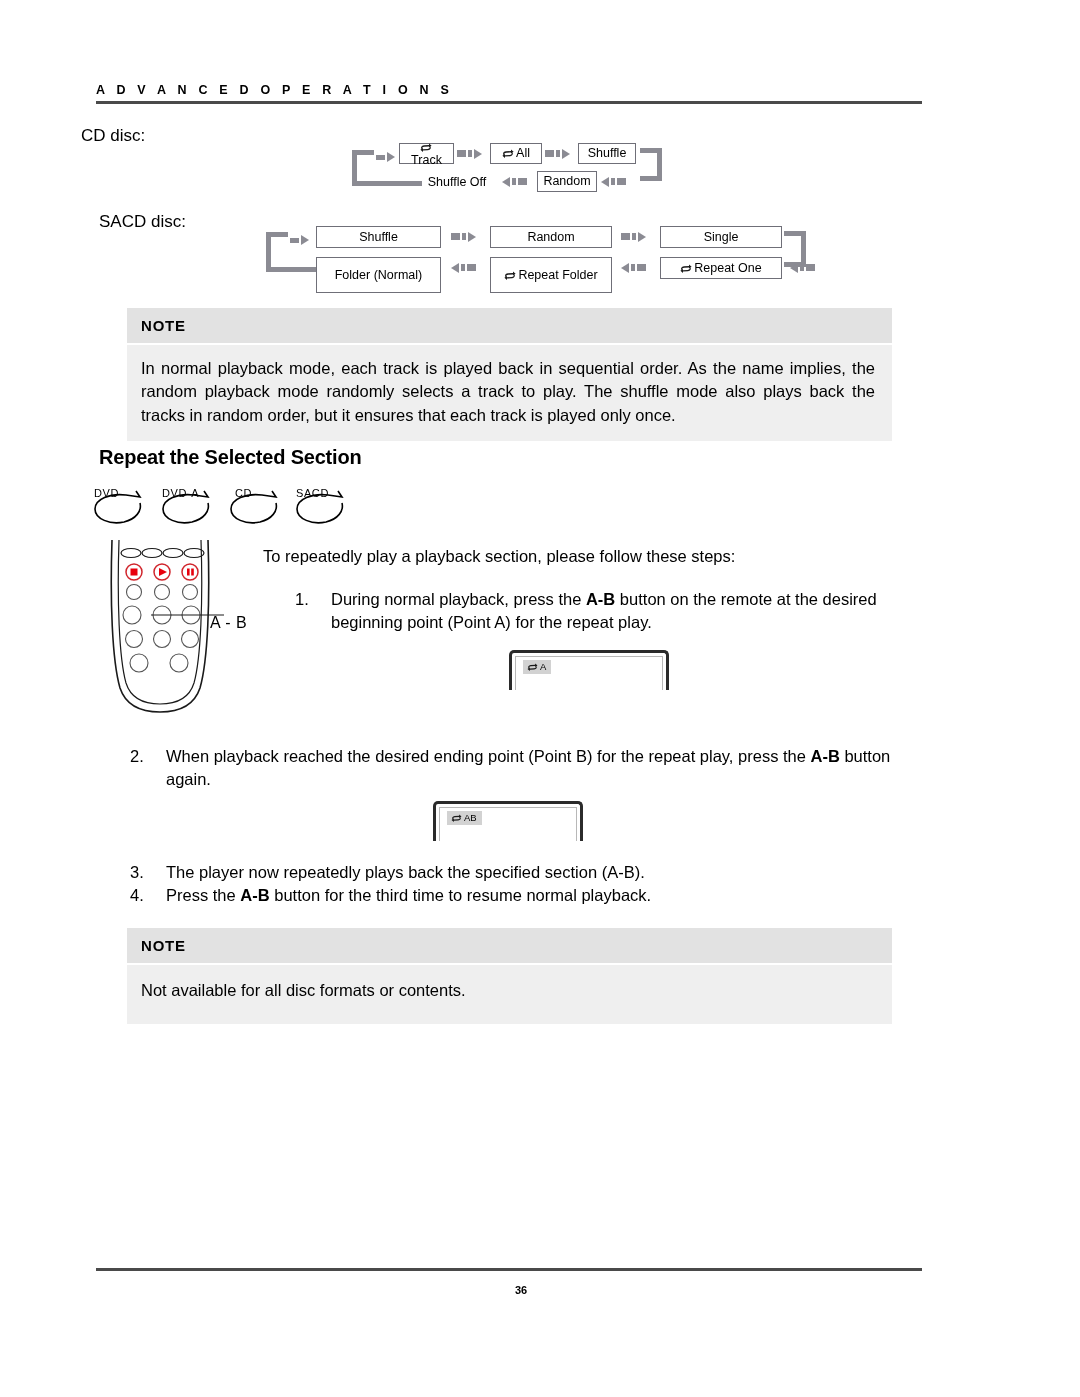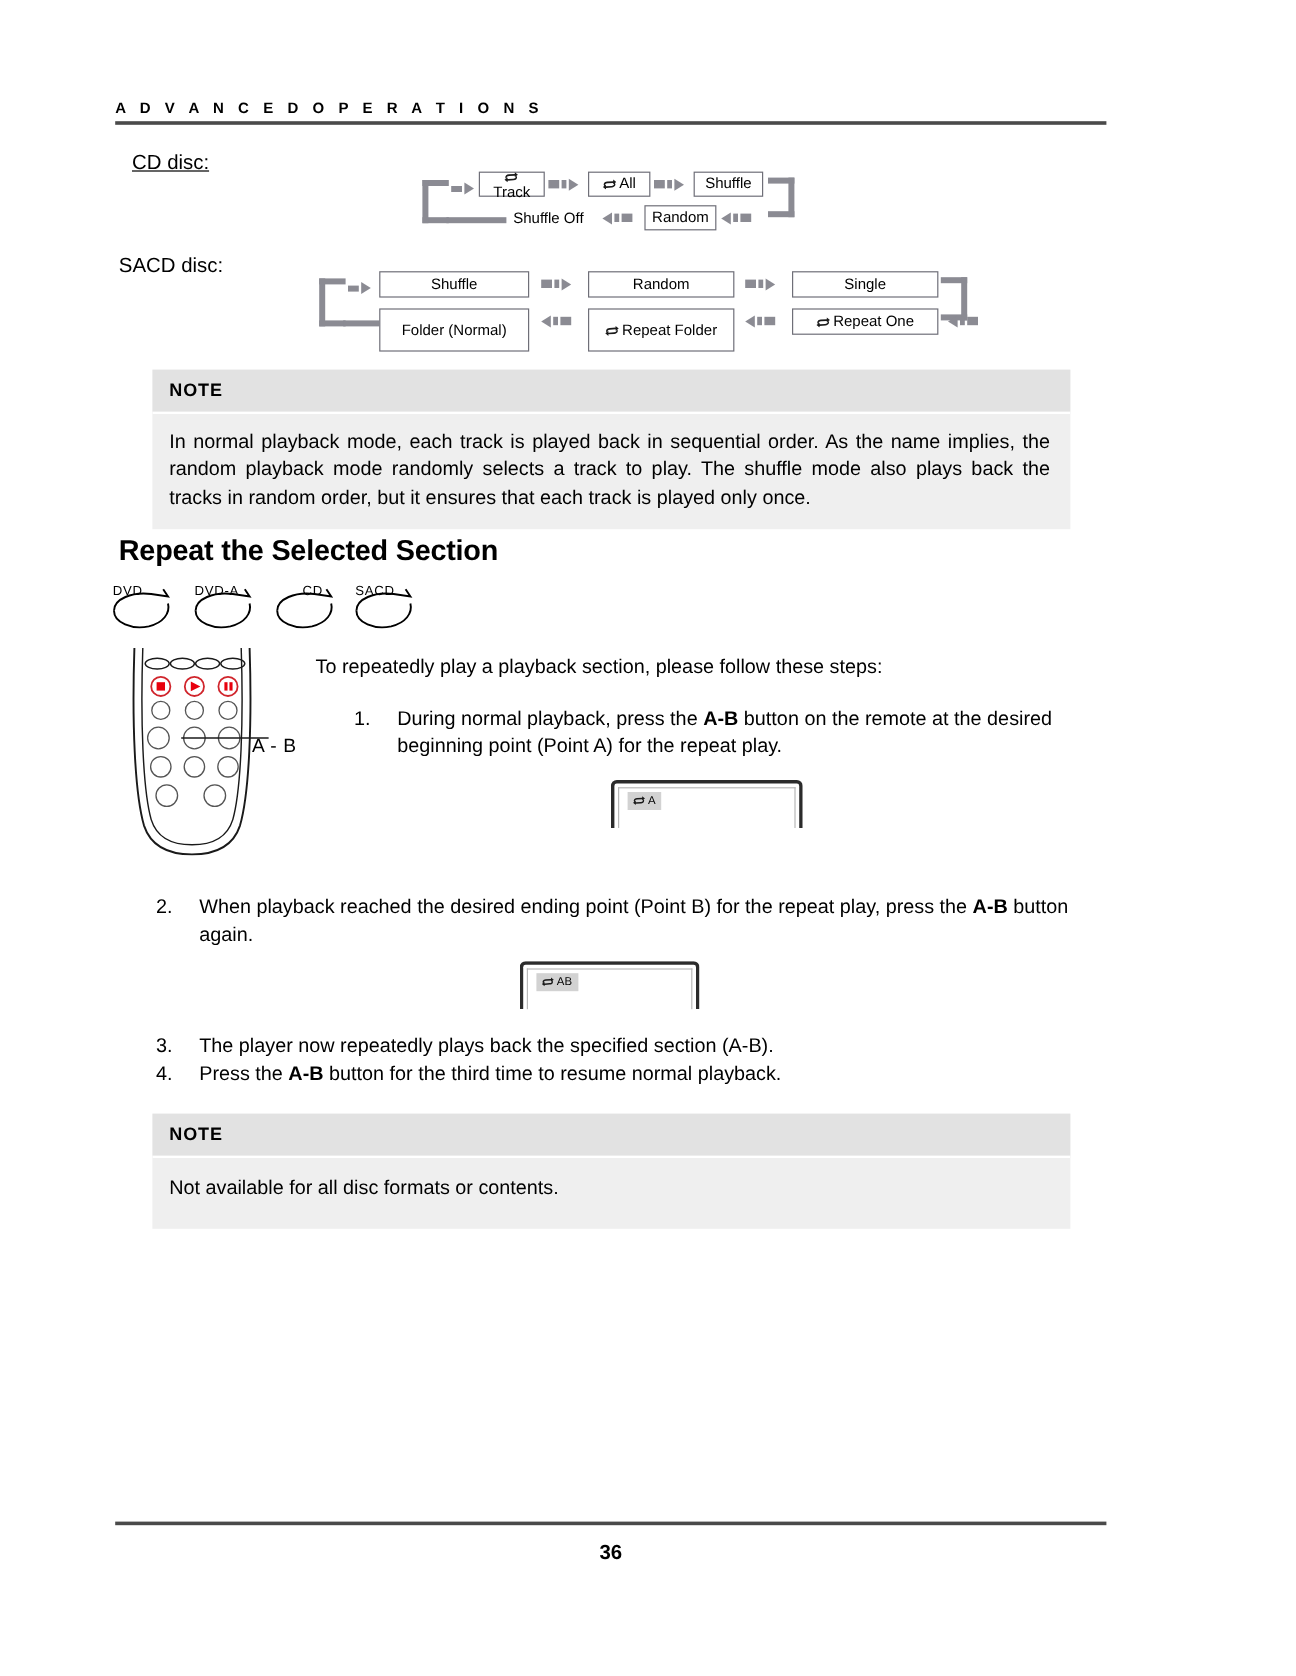"CD disc:" #cd-disc-label { left: 110px -> 81px; text-decoration: underline -> none }
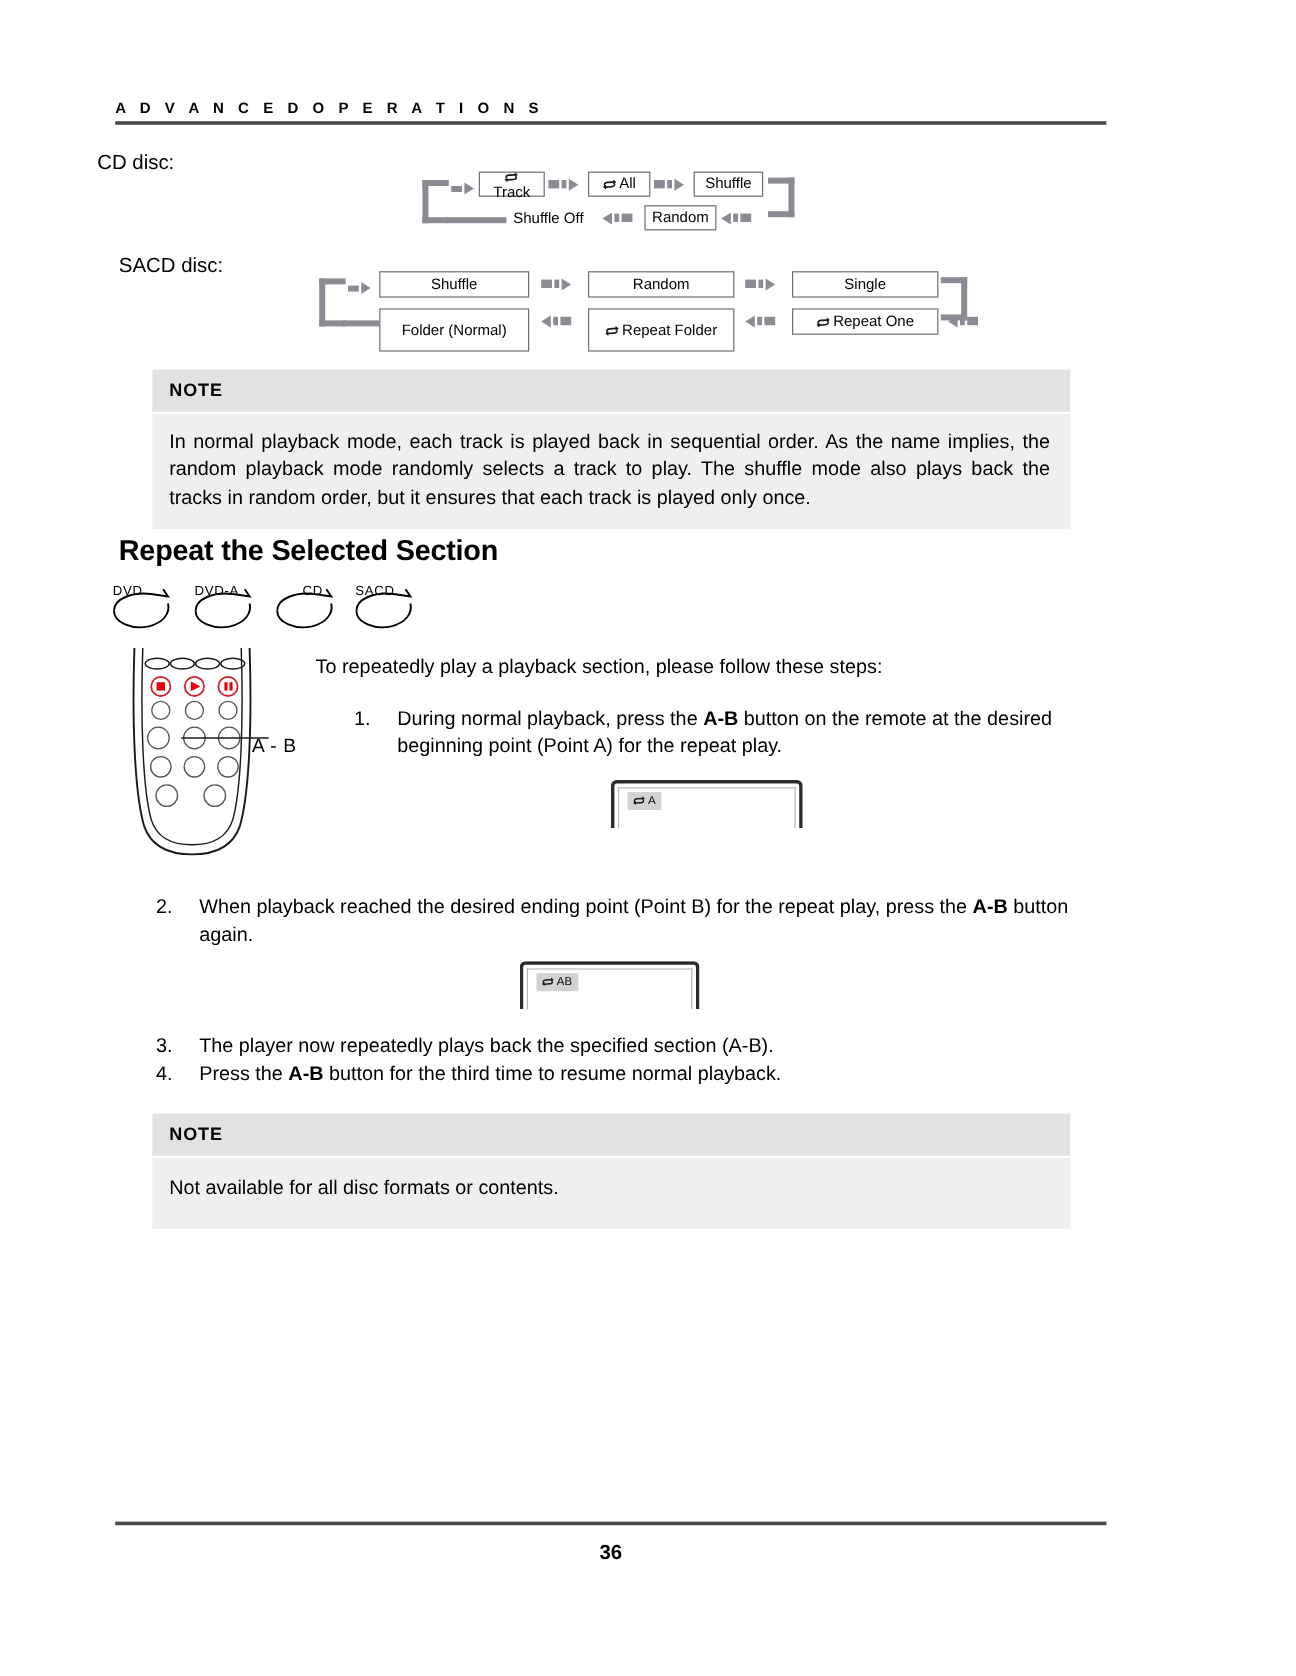"Repeat the Selected Section" #section-heading { font-size: 24px -> 20px }
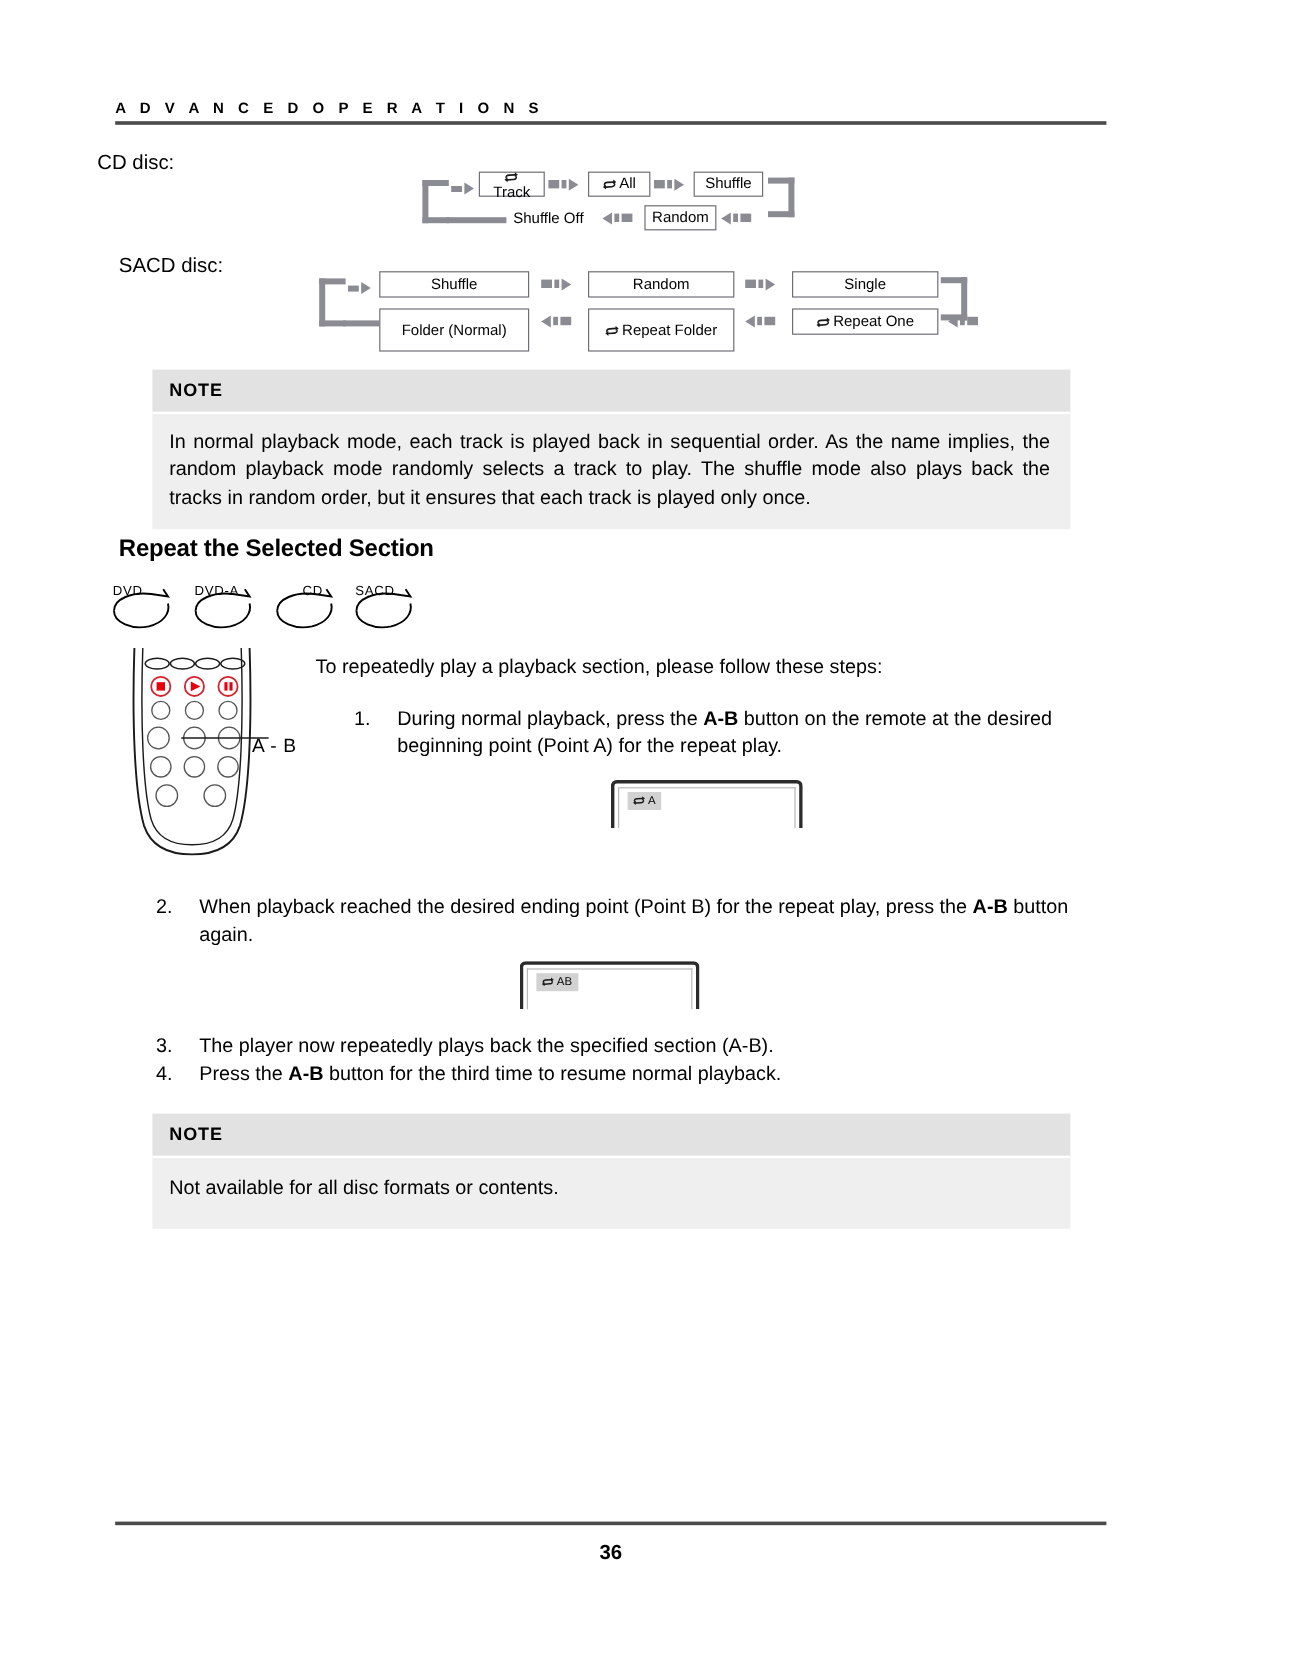"CD" span.disc-text { left: 28px -> 11px }
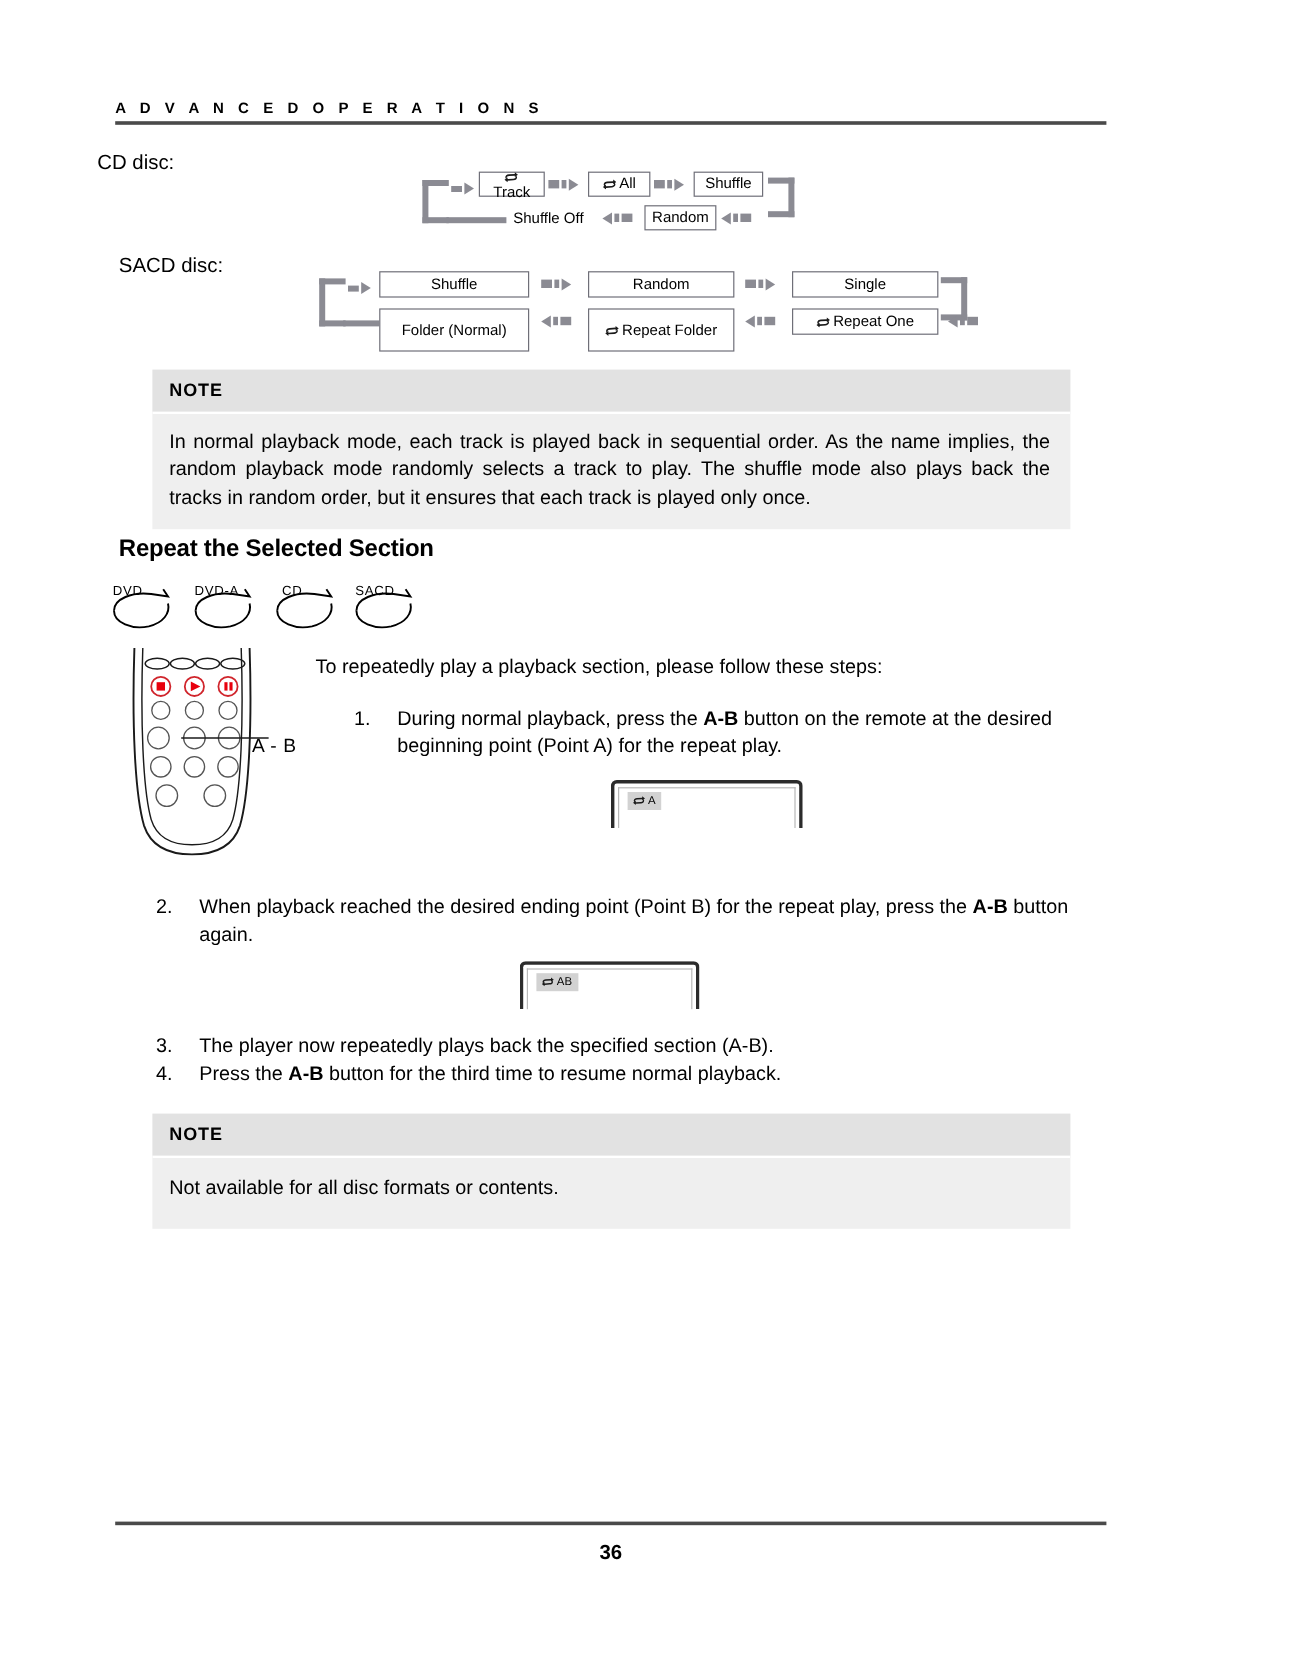"36" #page-number { font-size: 17px -> 11px; left: 0 -> 12px }
